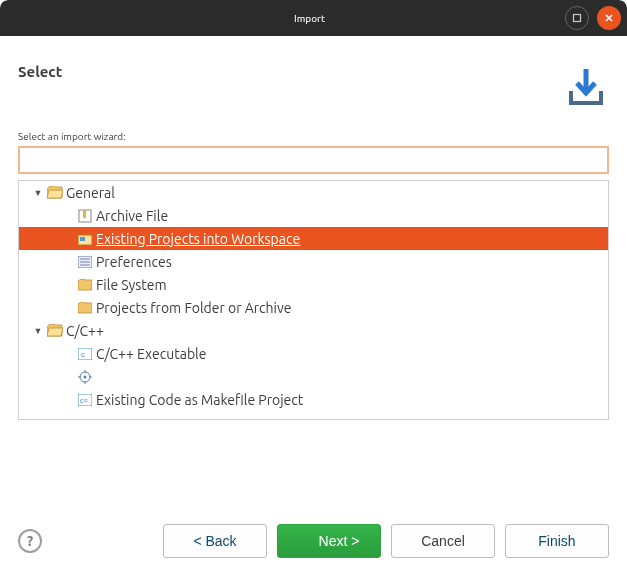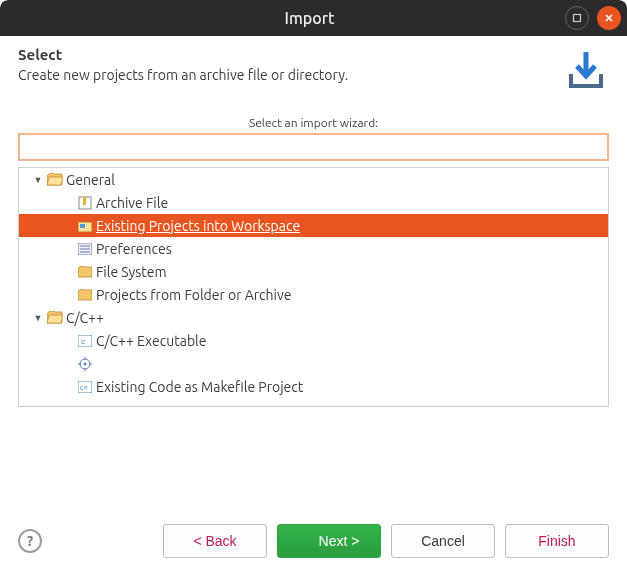"Import" .titlebar-title { font-size: 16px -> 10px }
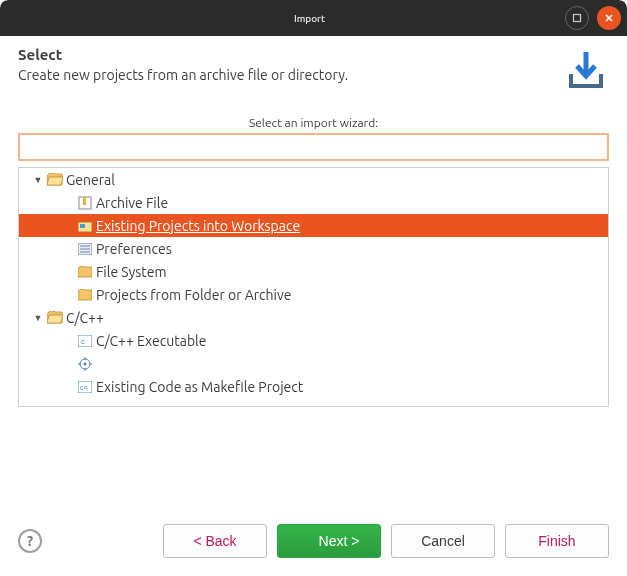"Select" .header-panel { padding: 10px 18px 8px 18px -> 27px 18px 8px 18px }
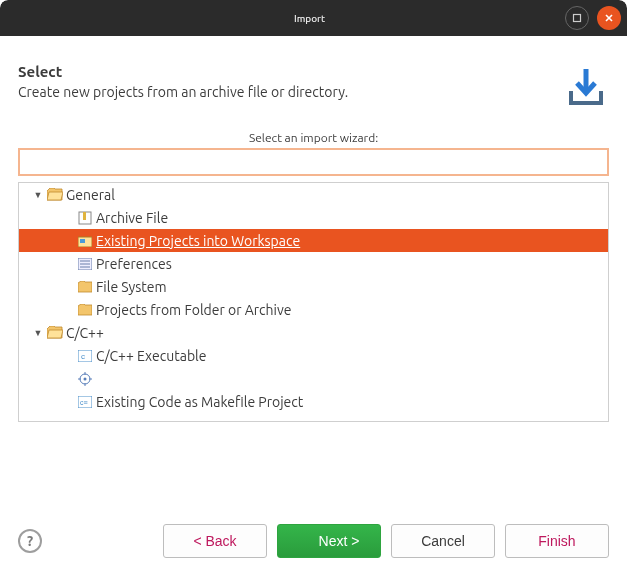"Create new projects from an" div.header-desc { html: <div>Create new projects from an archive file or directory.</div> -> none }
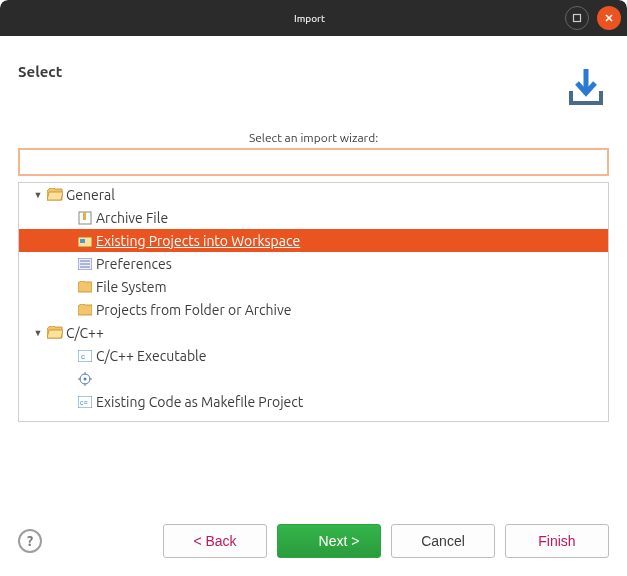"Select an import wizard:" .label-text { font-size: 12px -> 10px; text-align: center -> none }
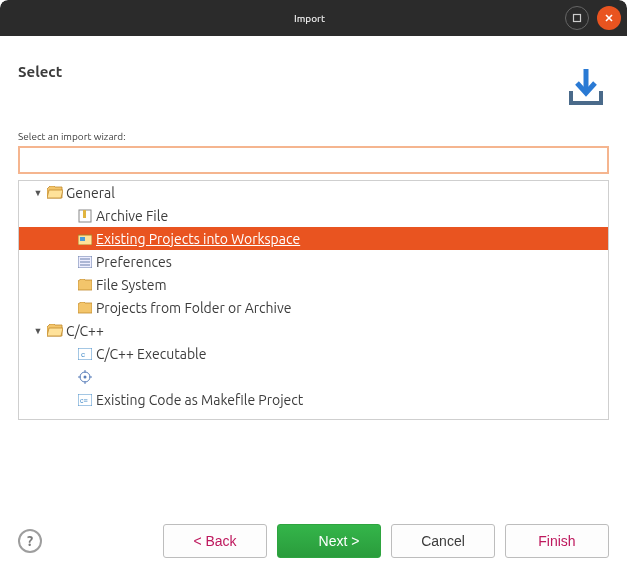"< Back" .btn:disabled, .btn.disabled { color: #be185d -> #0c4a6e }
